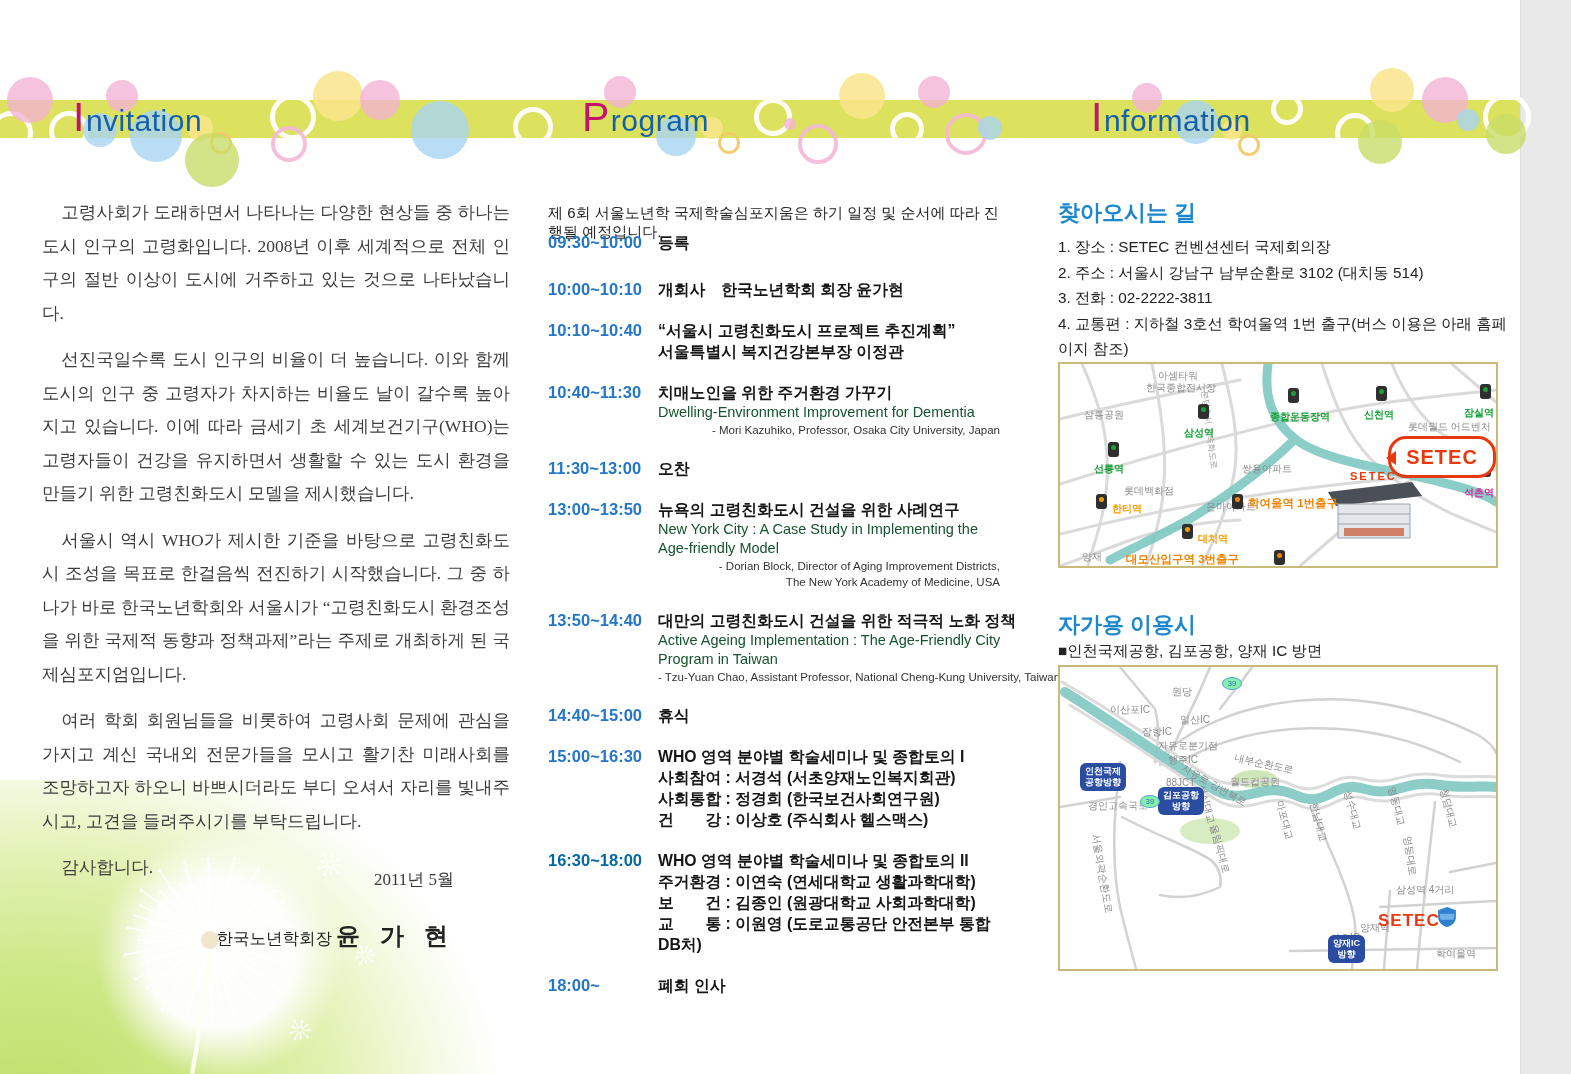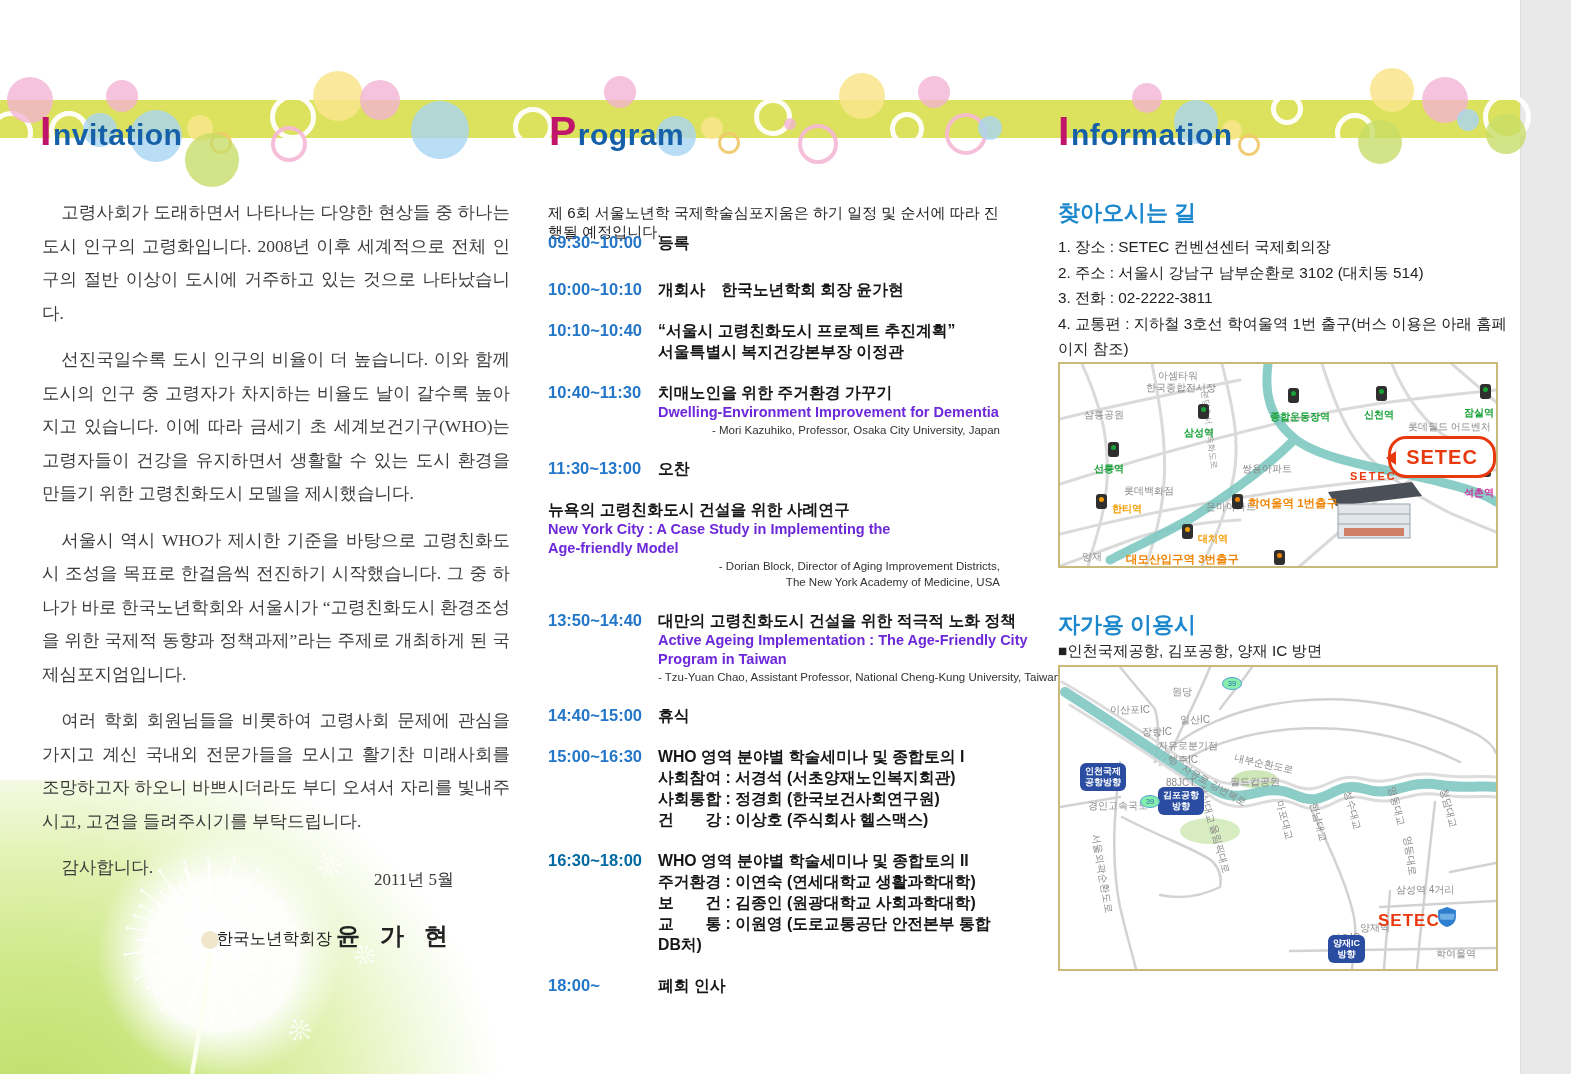"Invitation" .band-title { font-weight: bold -> normal; margin-left: none -> 33px; top: 108px -> 94px }
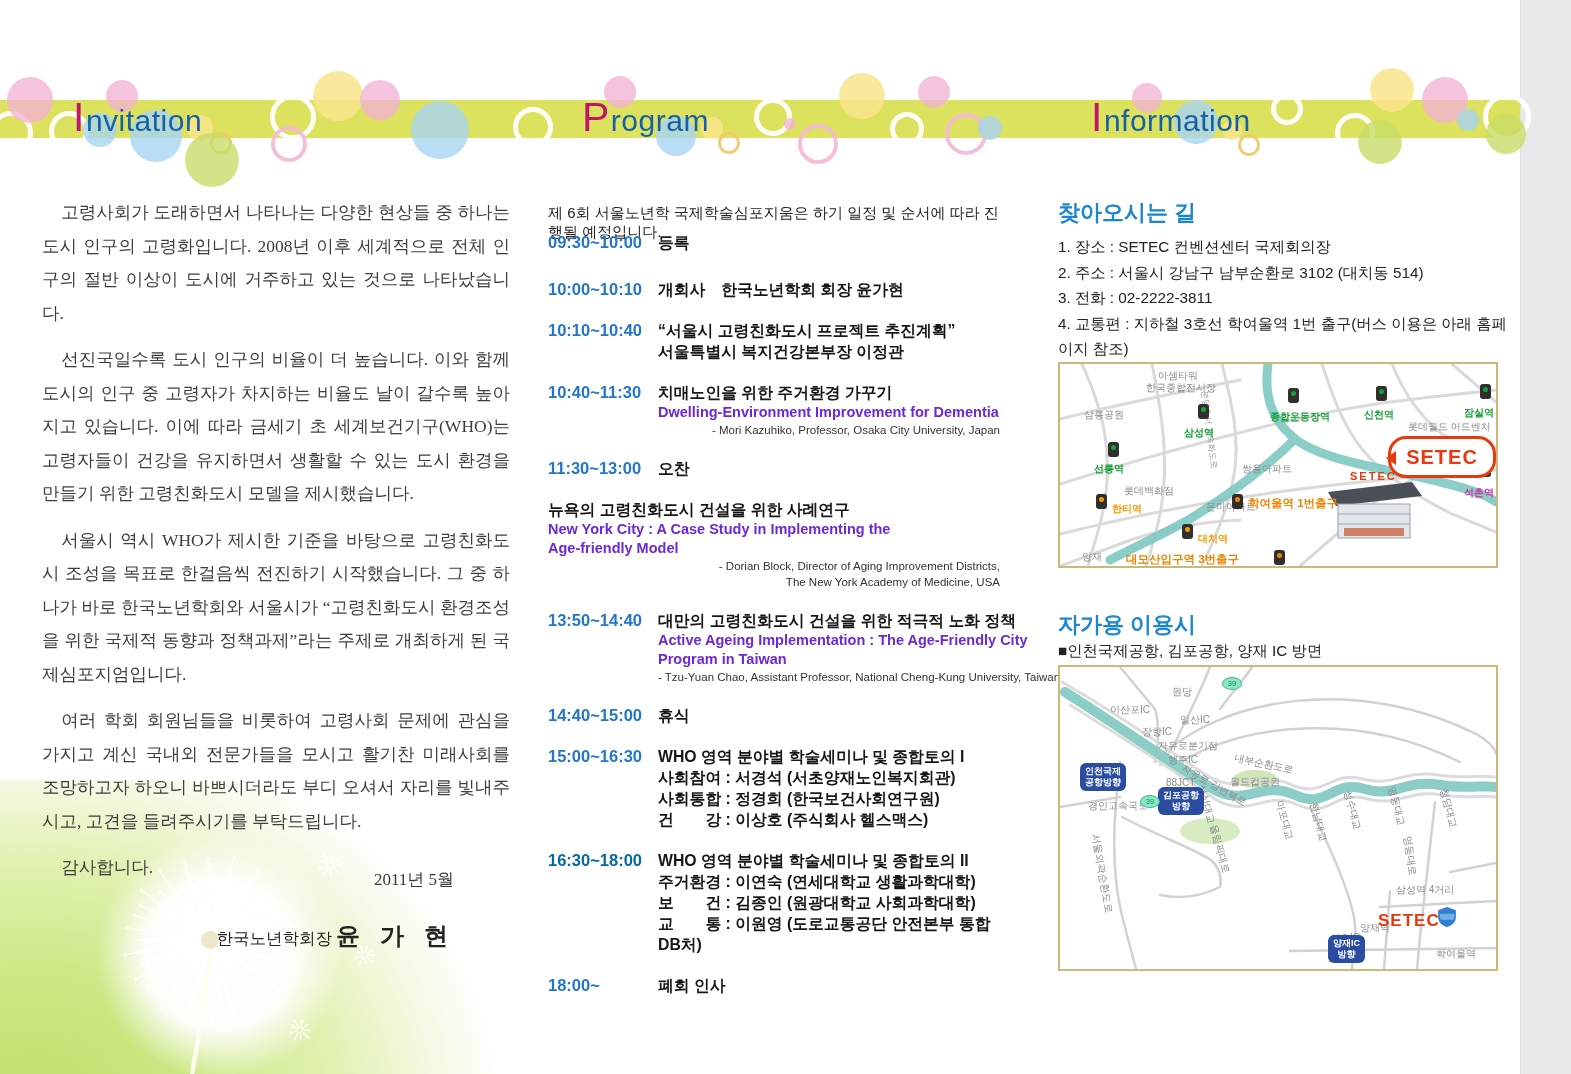"Dwelling-Environment Improvement for" .line-en { color: #6d28d9 -> #14532d; font-weight: bold -> normal }
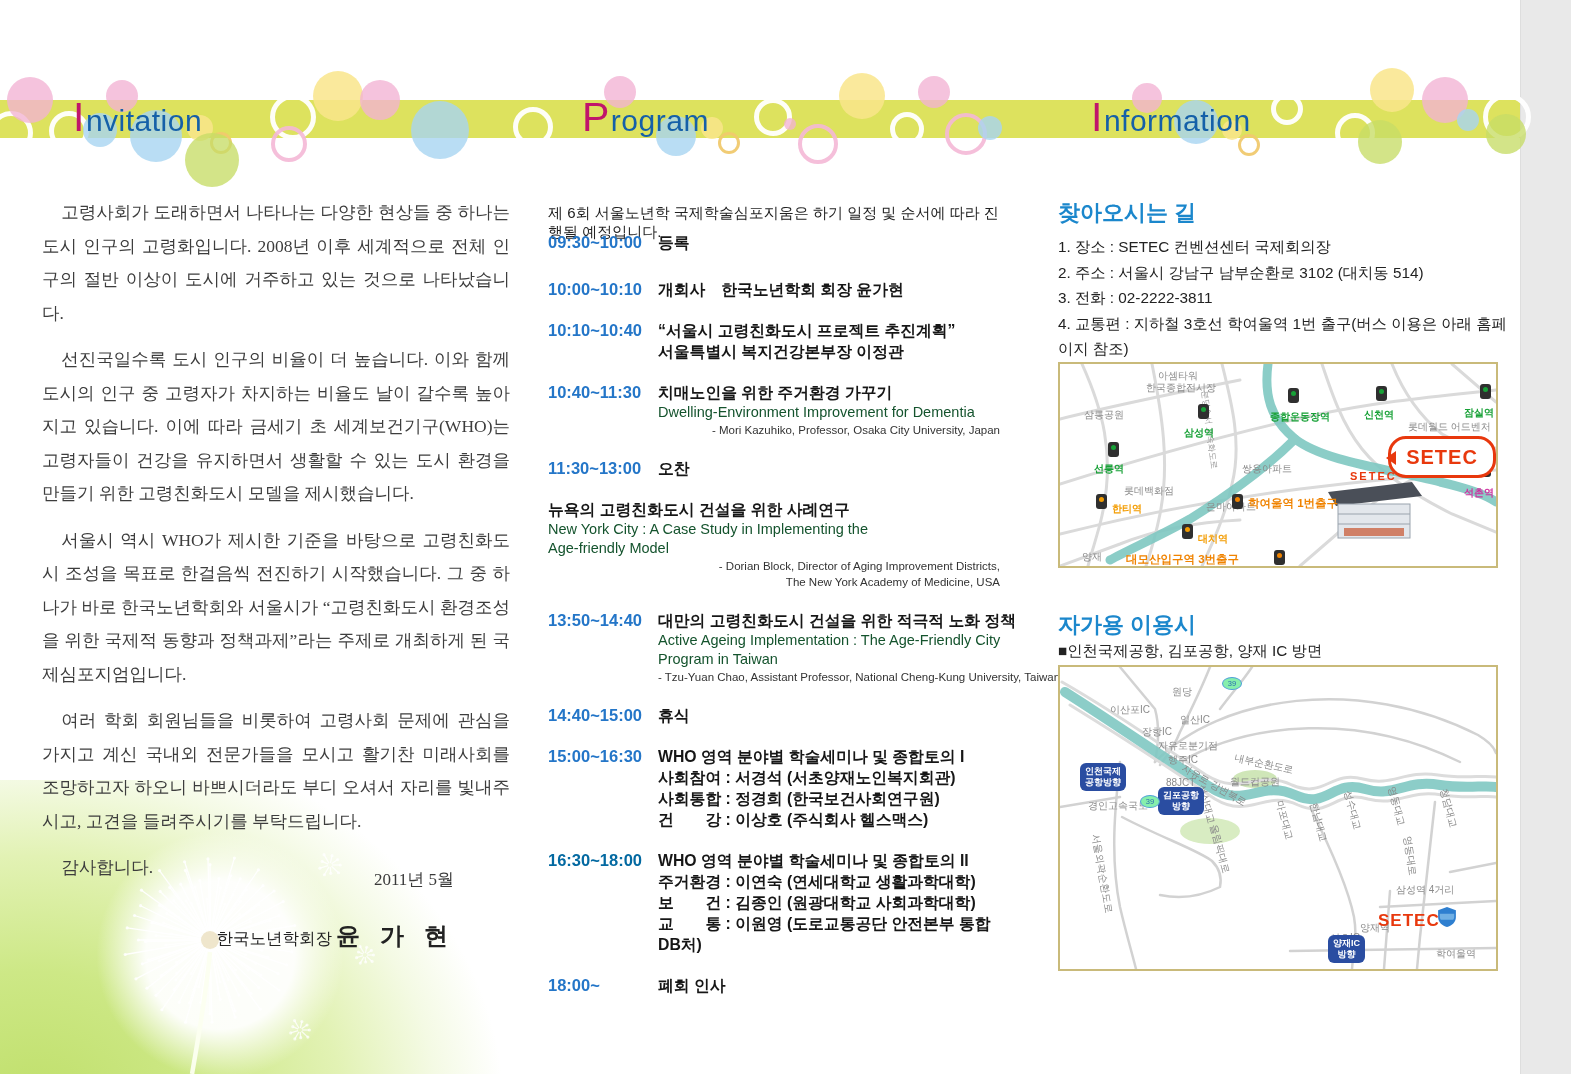"13:00~13:50" div.sched-time { html: none -> <div>13:00~13:50</div> }
